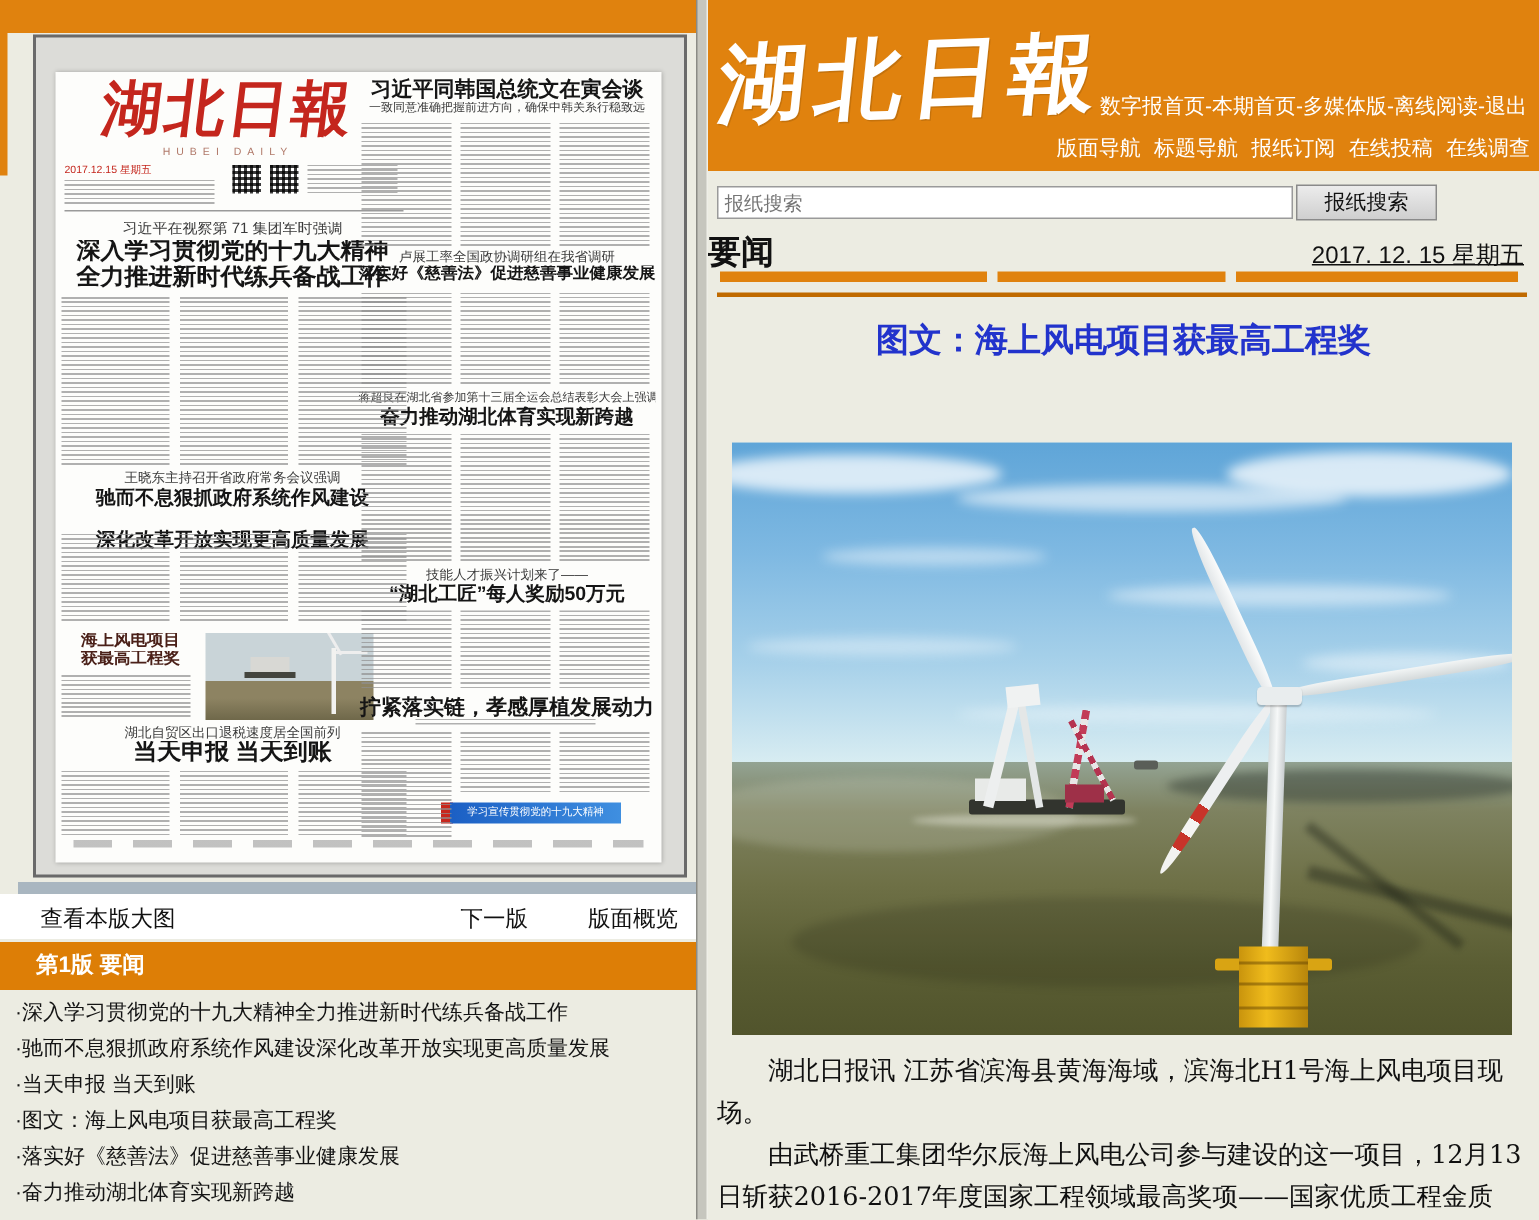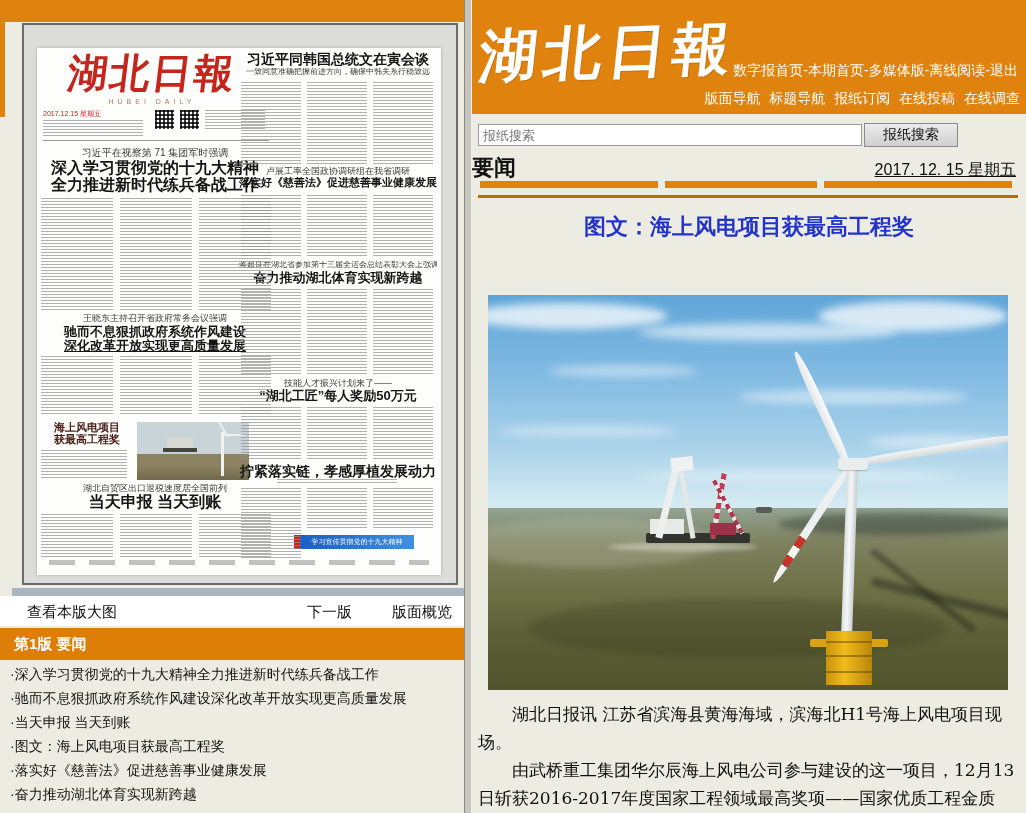"深化改革开放实现更高质量发展" div.ph { text-decoration: underline -> none; top: 291px -> 305px }
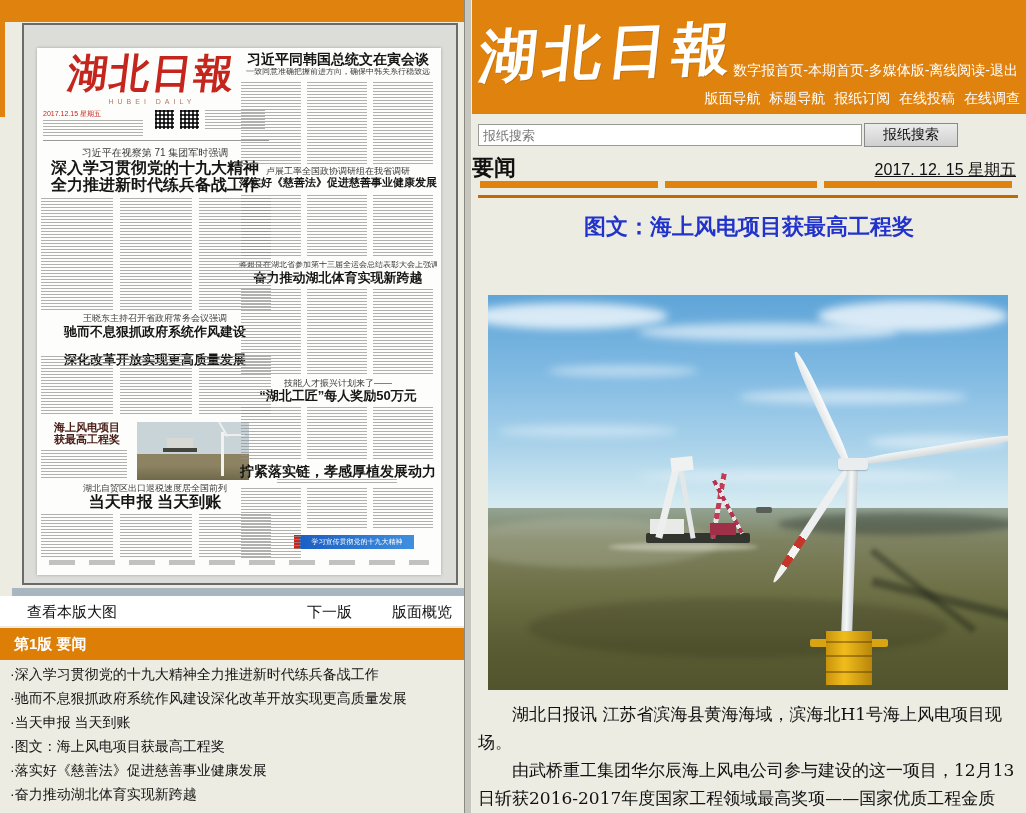"第1版 要闻" #lf-section { padding-left: 14px -> 24px }
